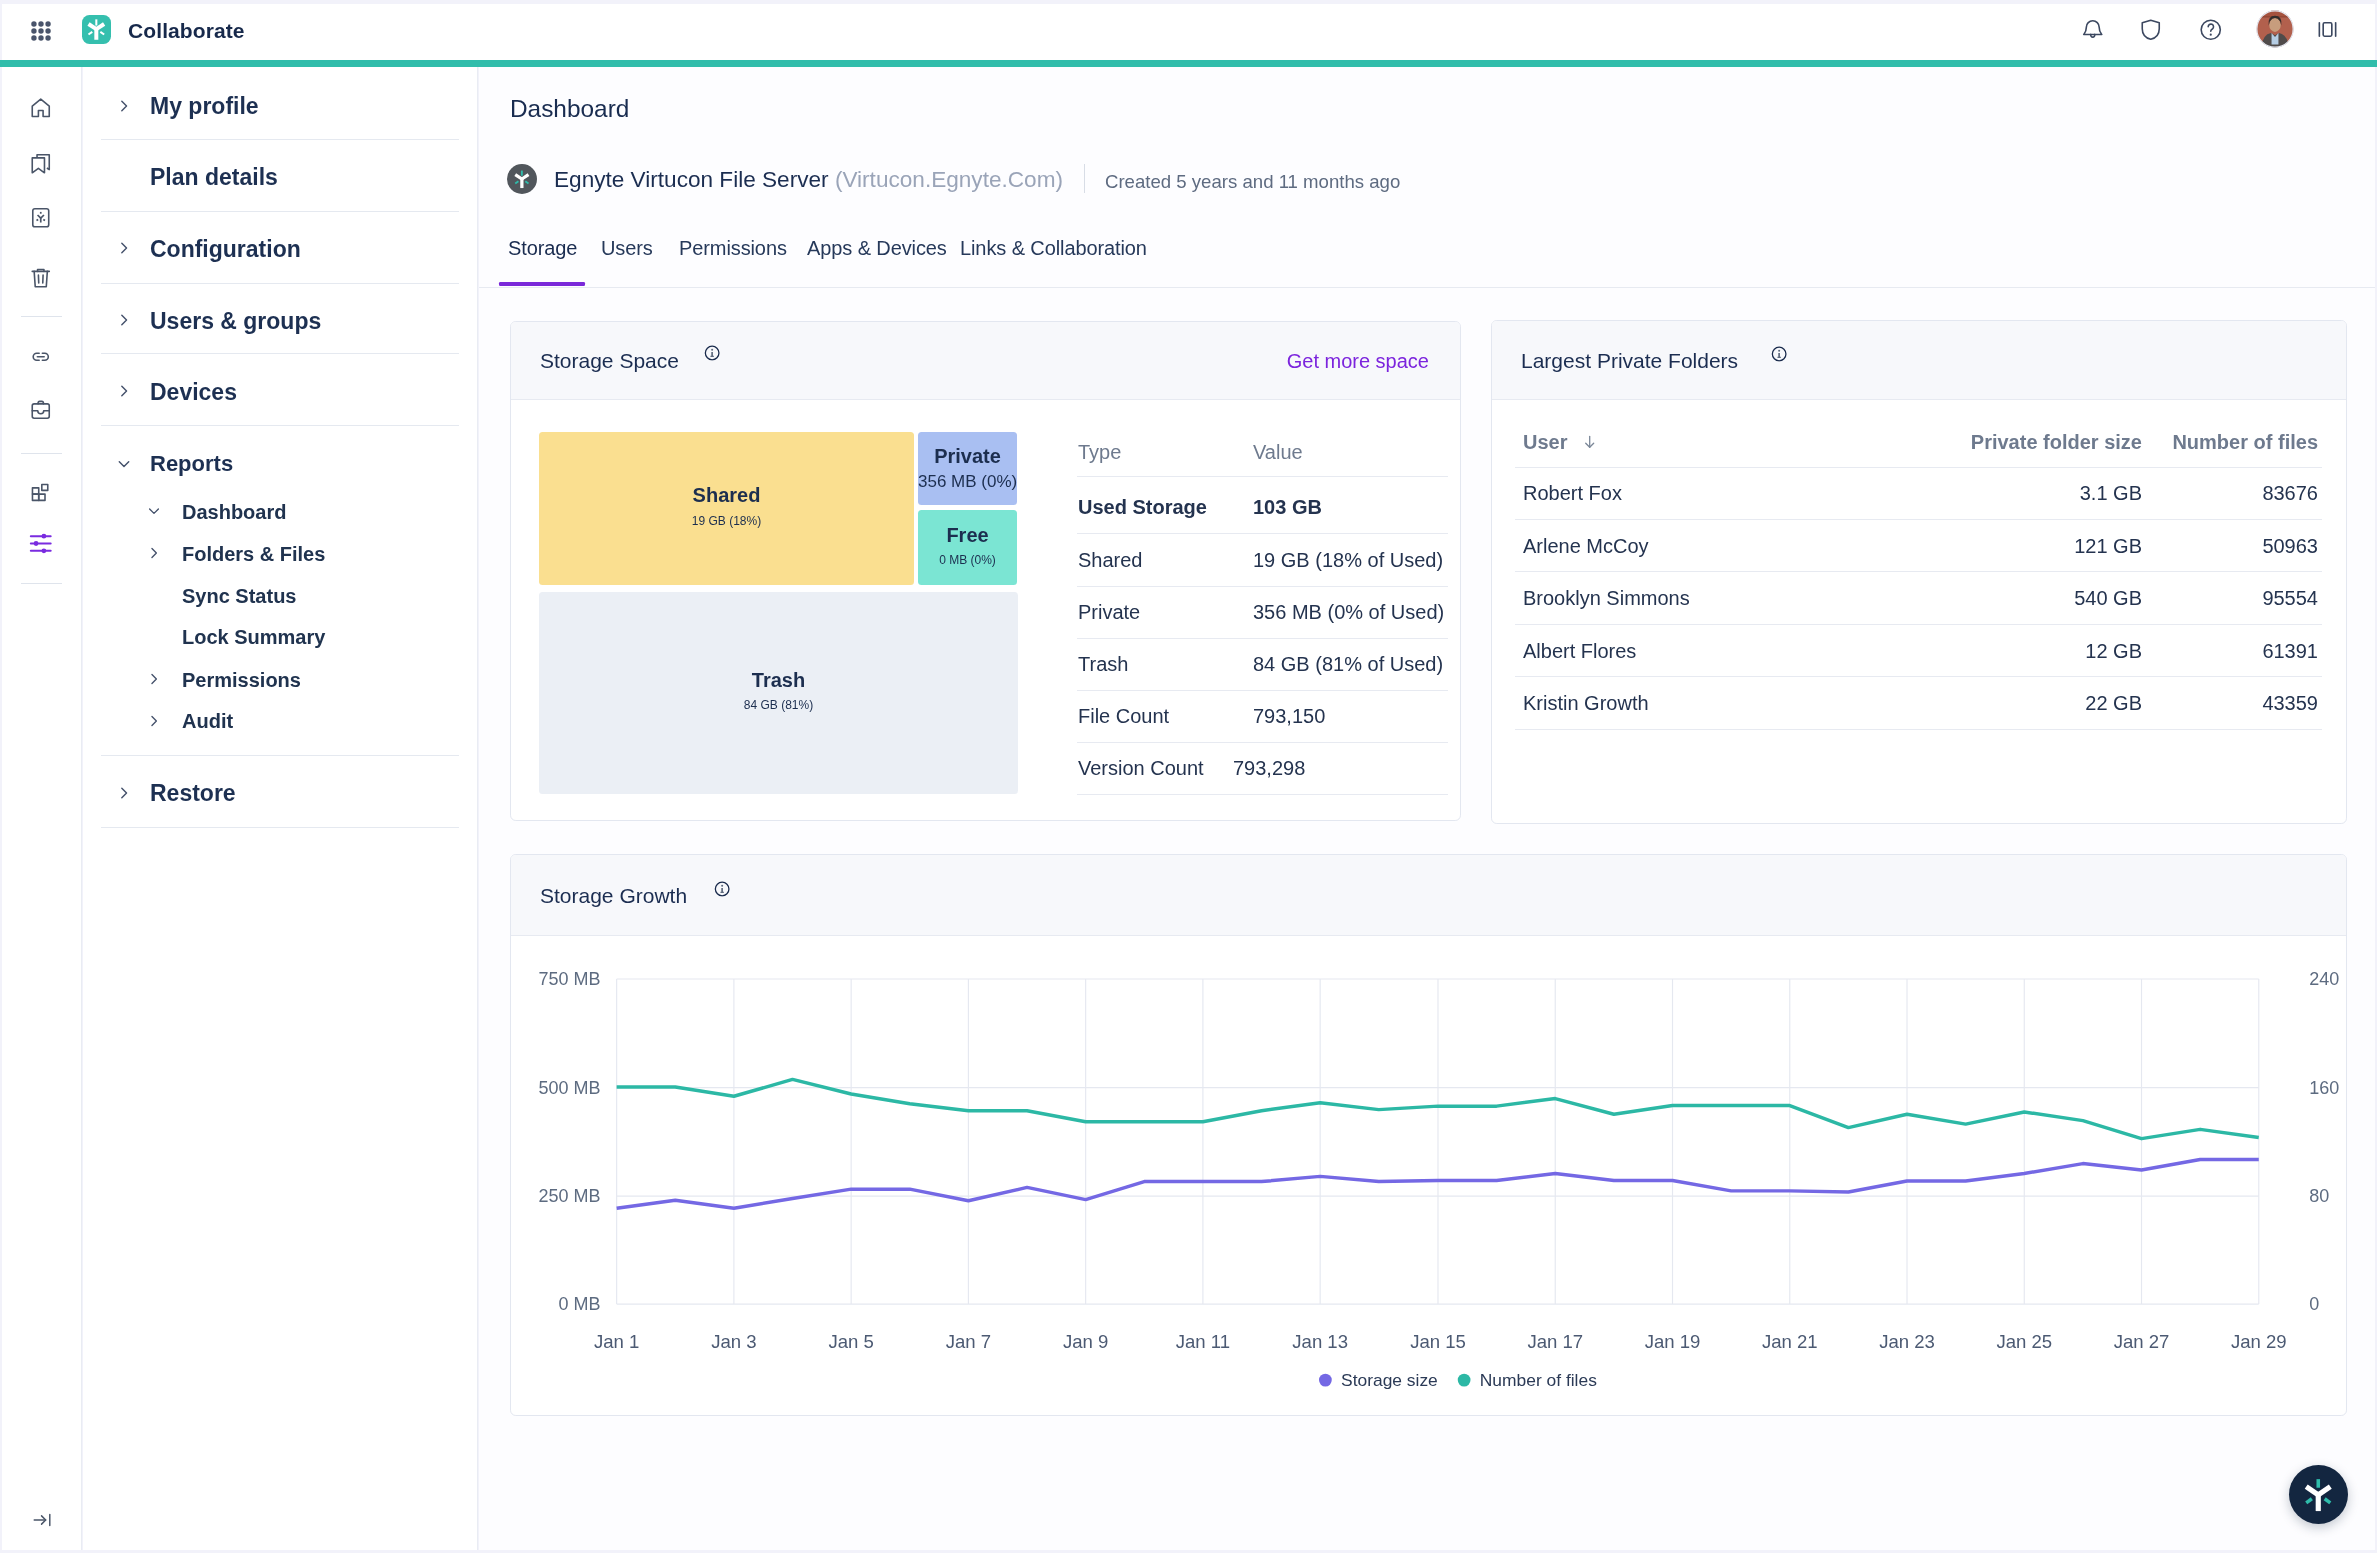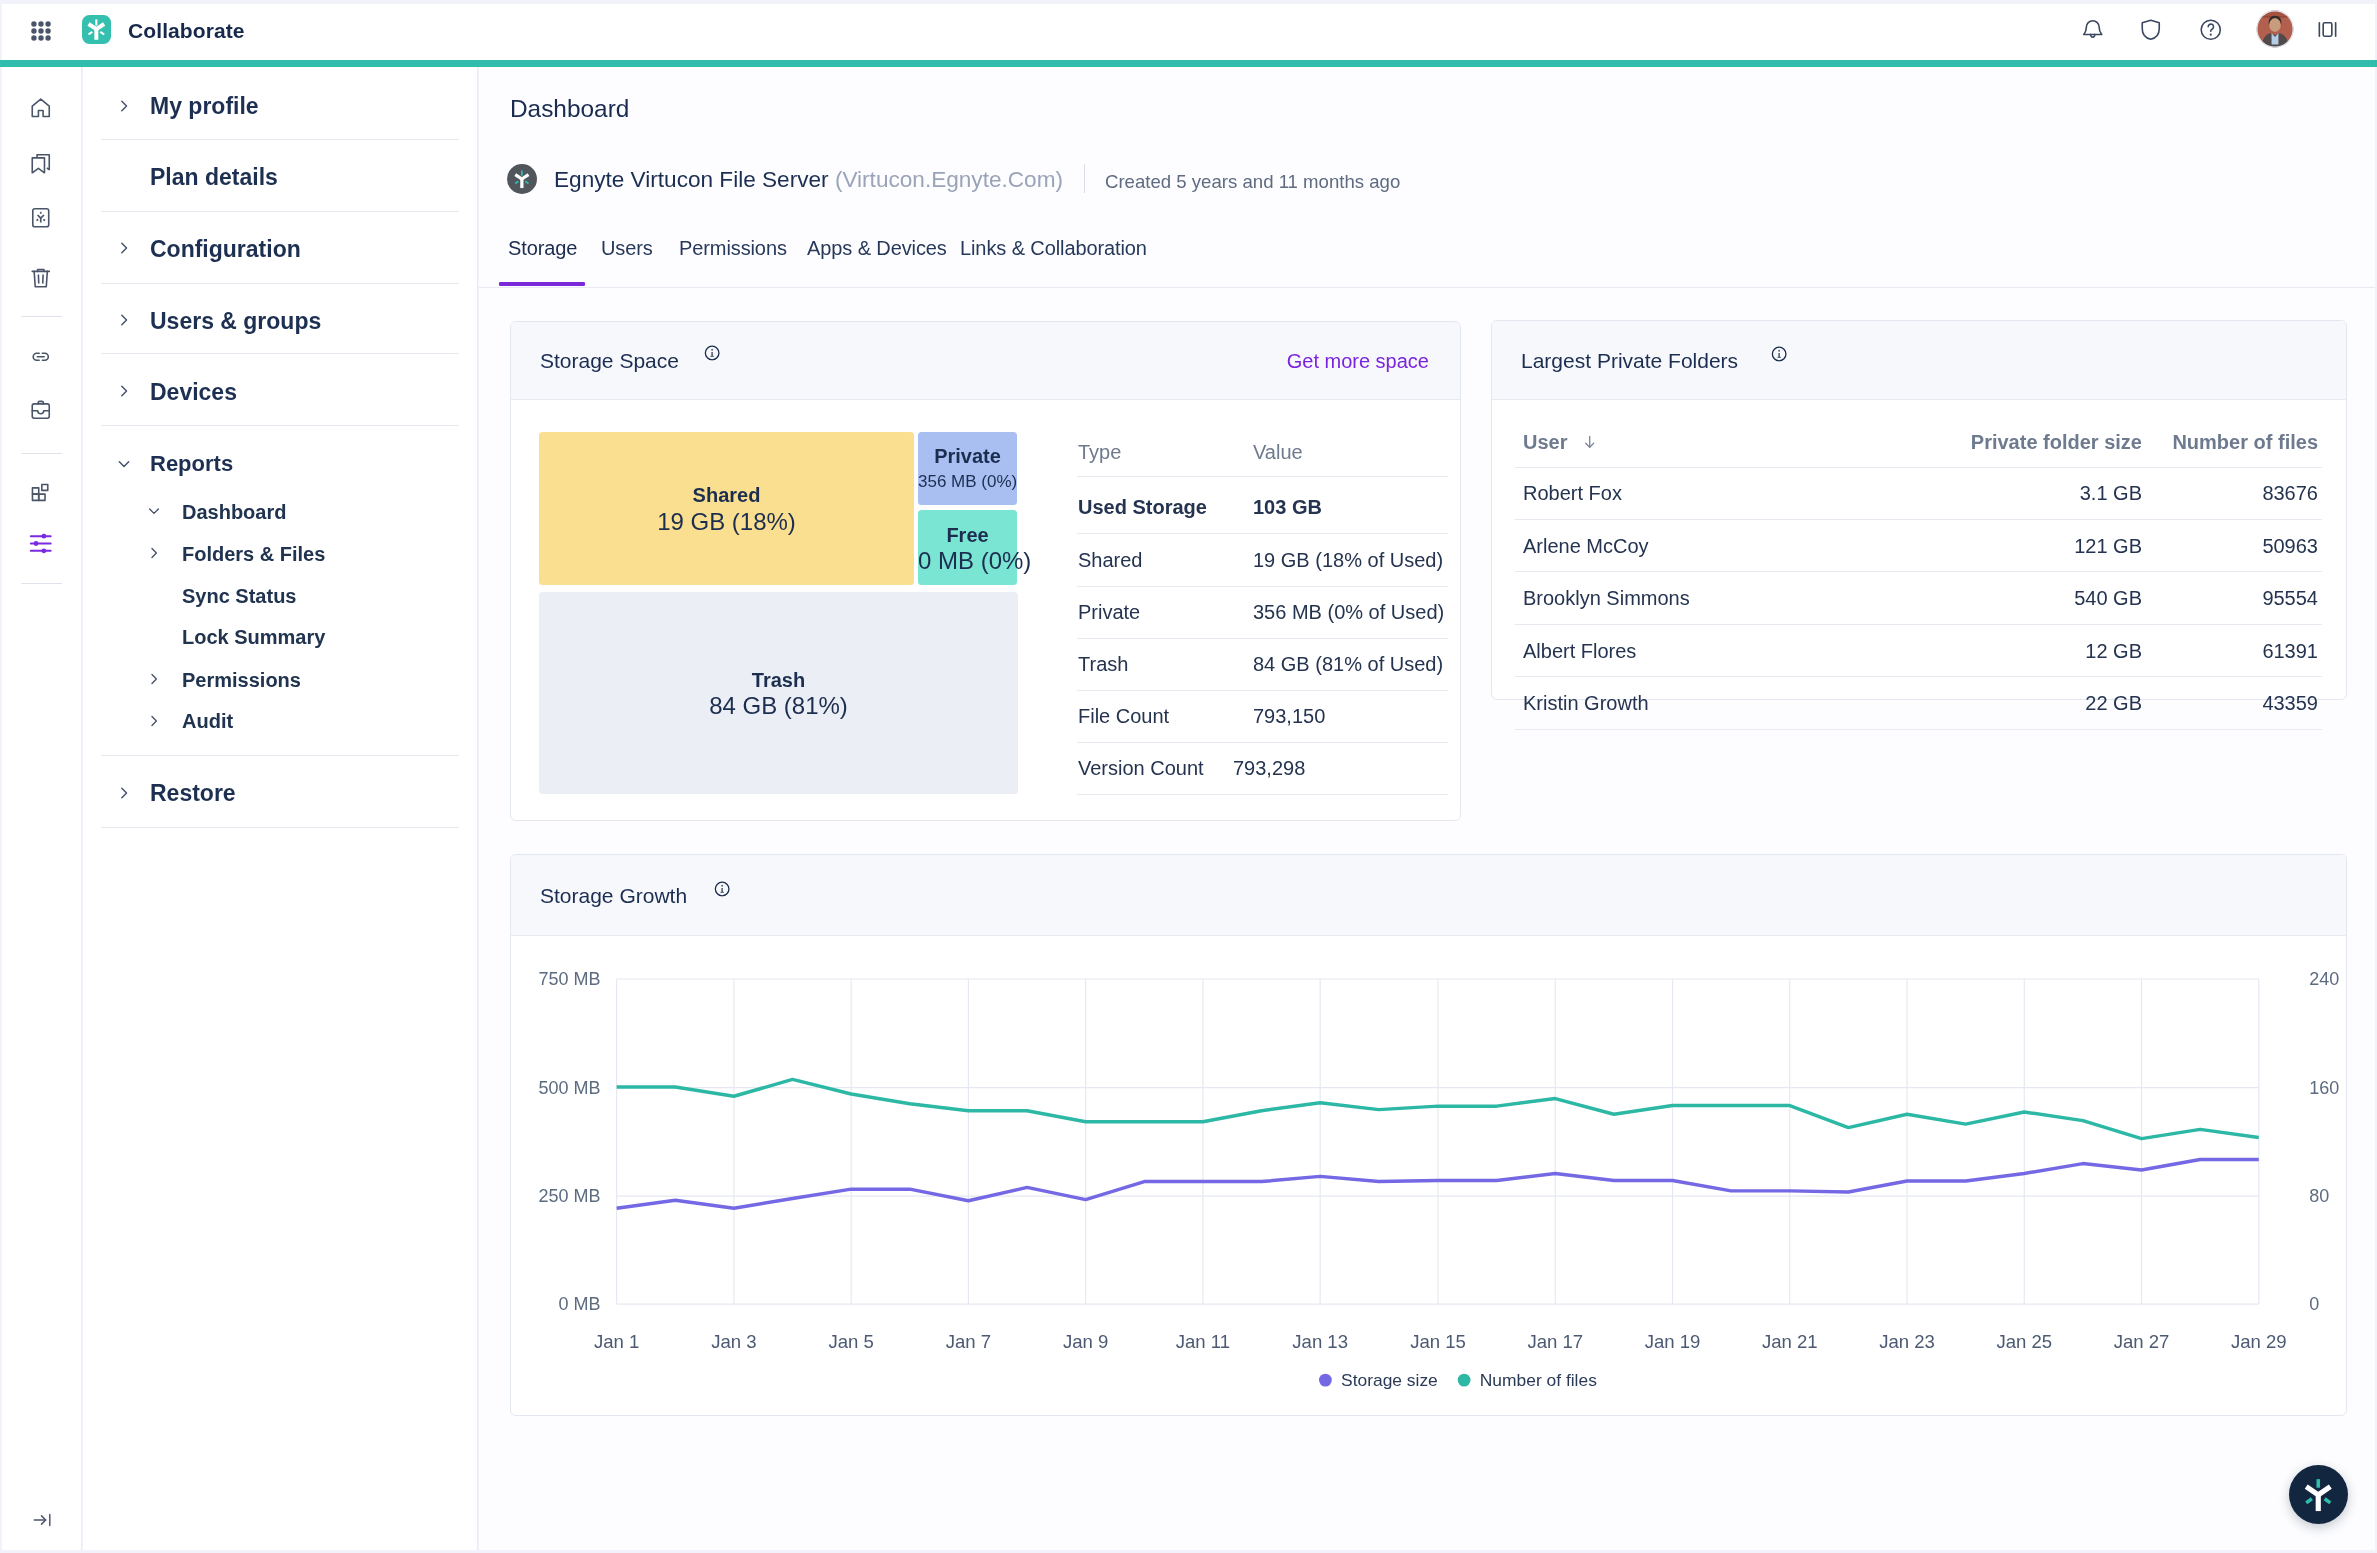"Largest Private Folders" div.card { height: 380px -> 504px }
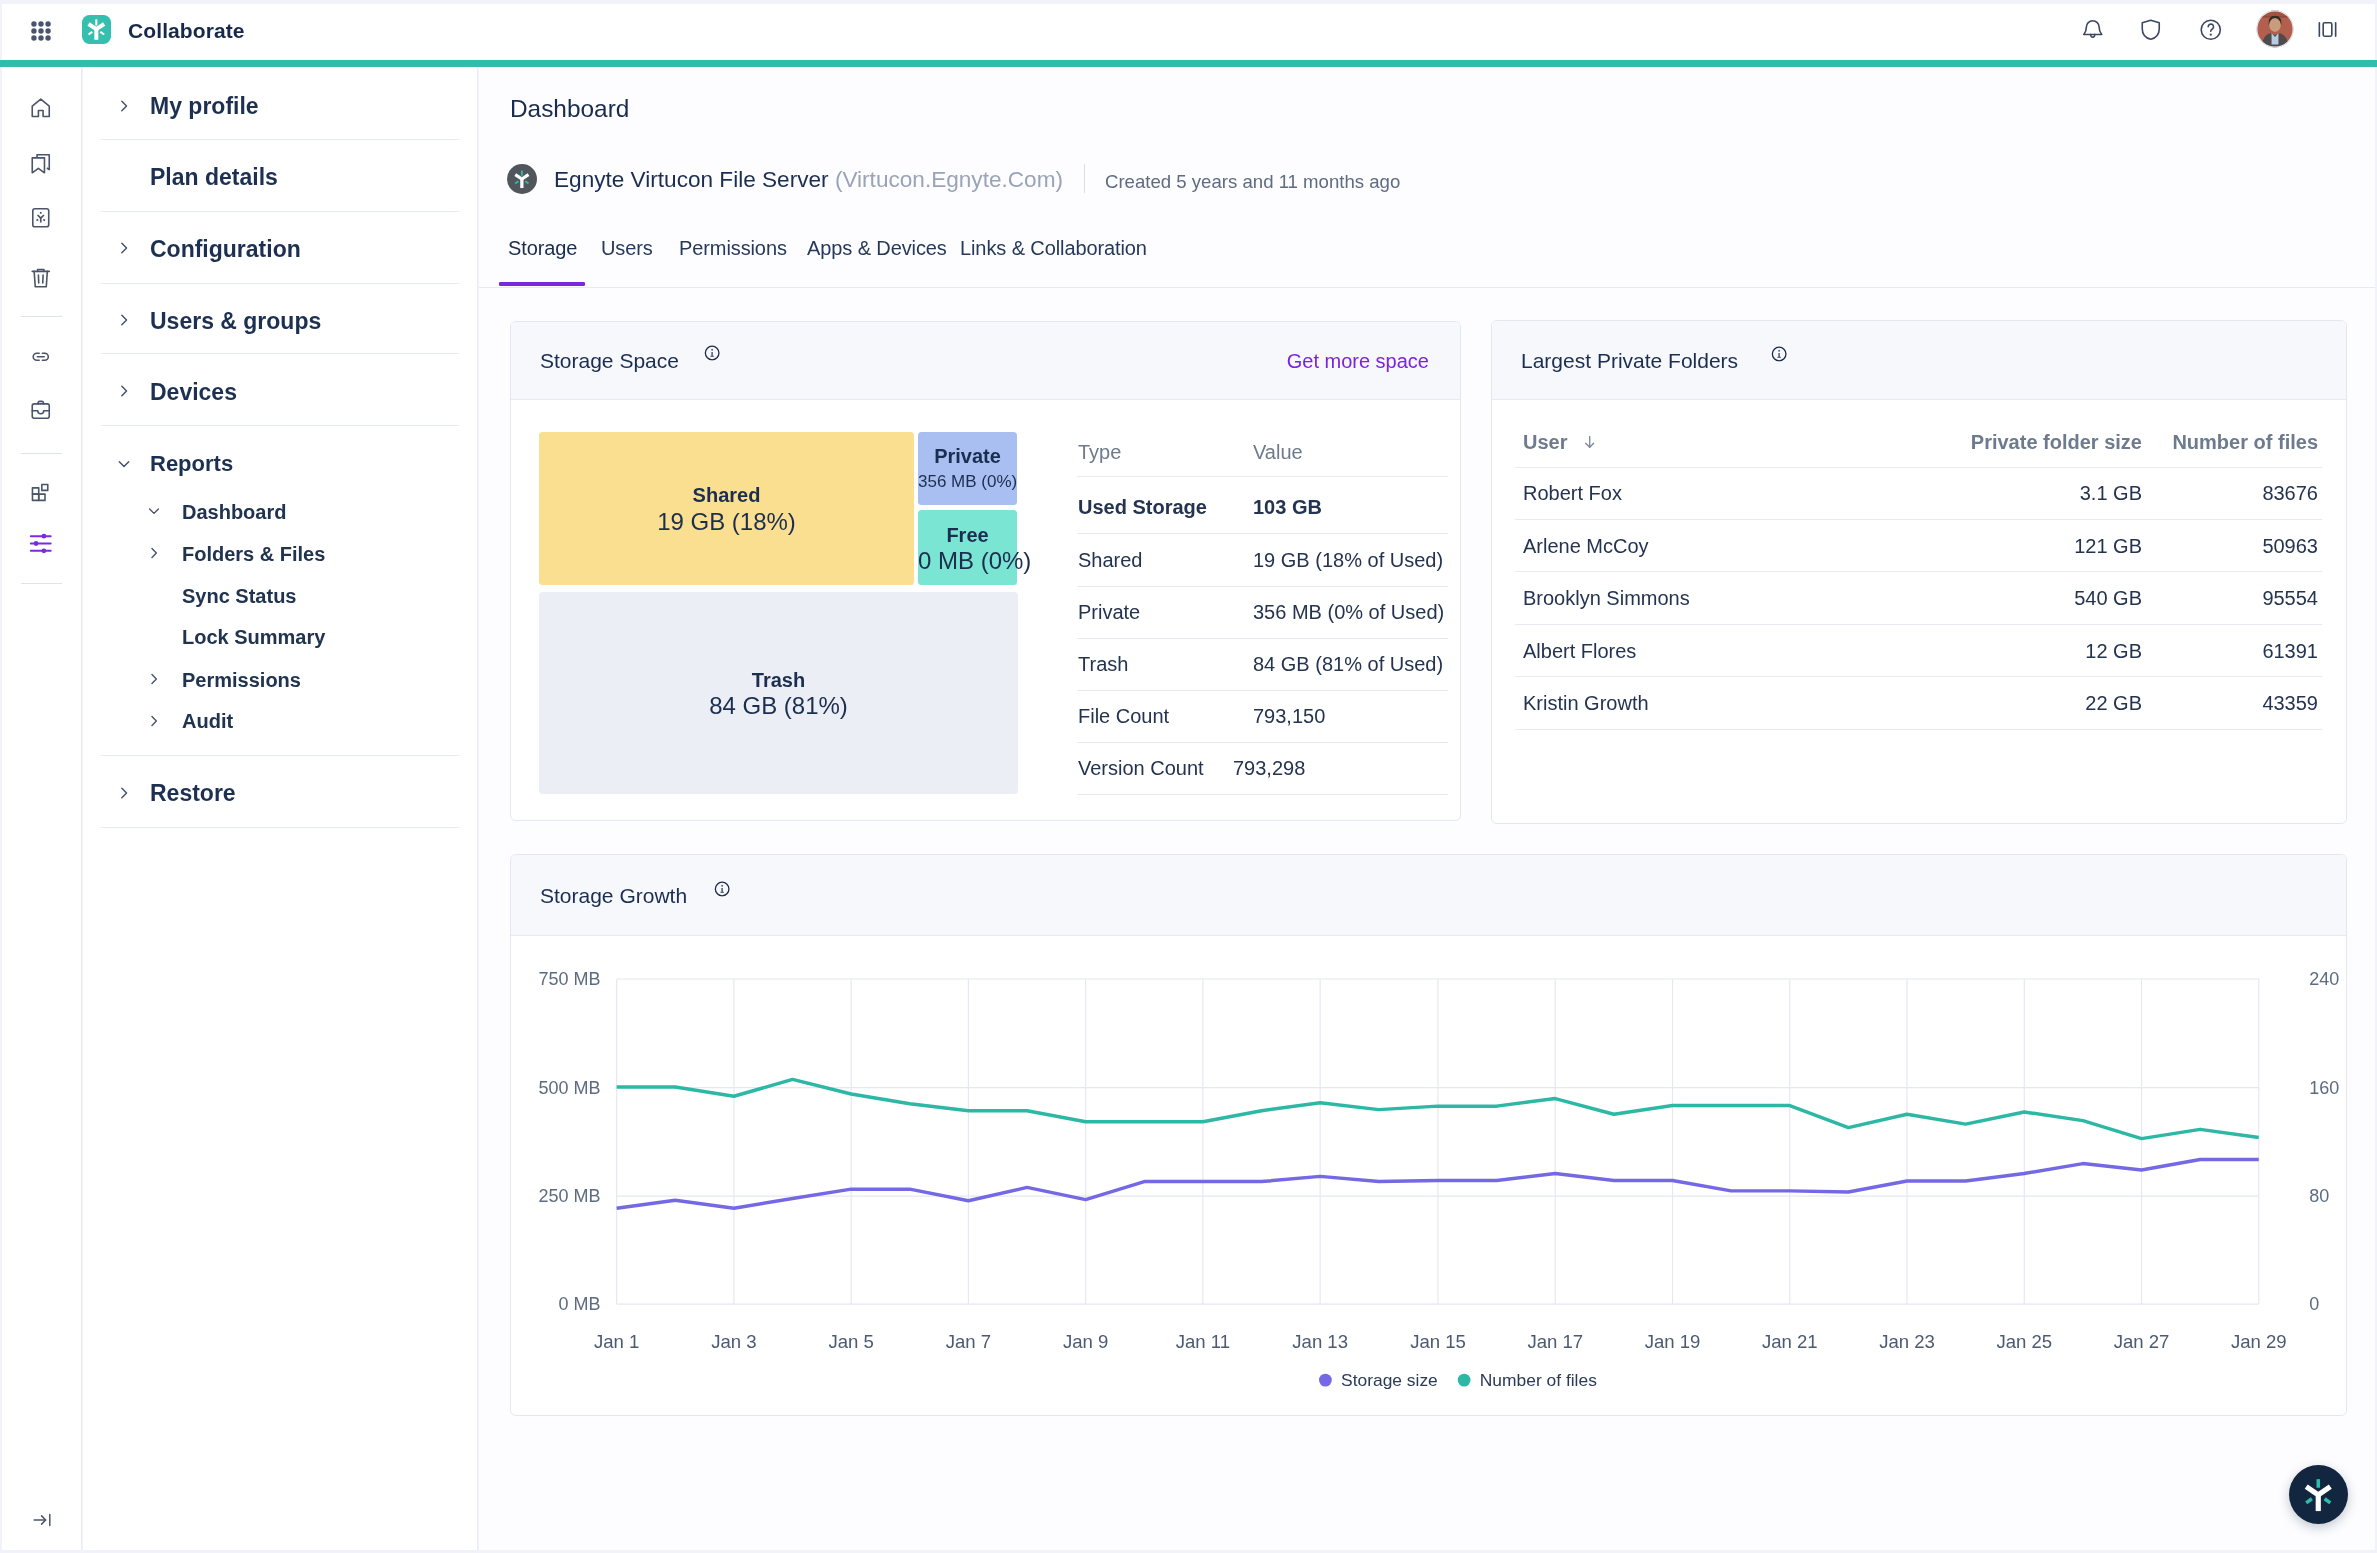"19 GB (18%)" .tm .t2 { font-size: 24px -> 12px }
